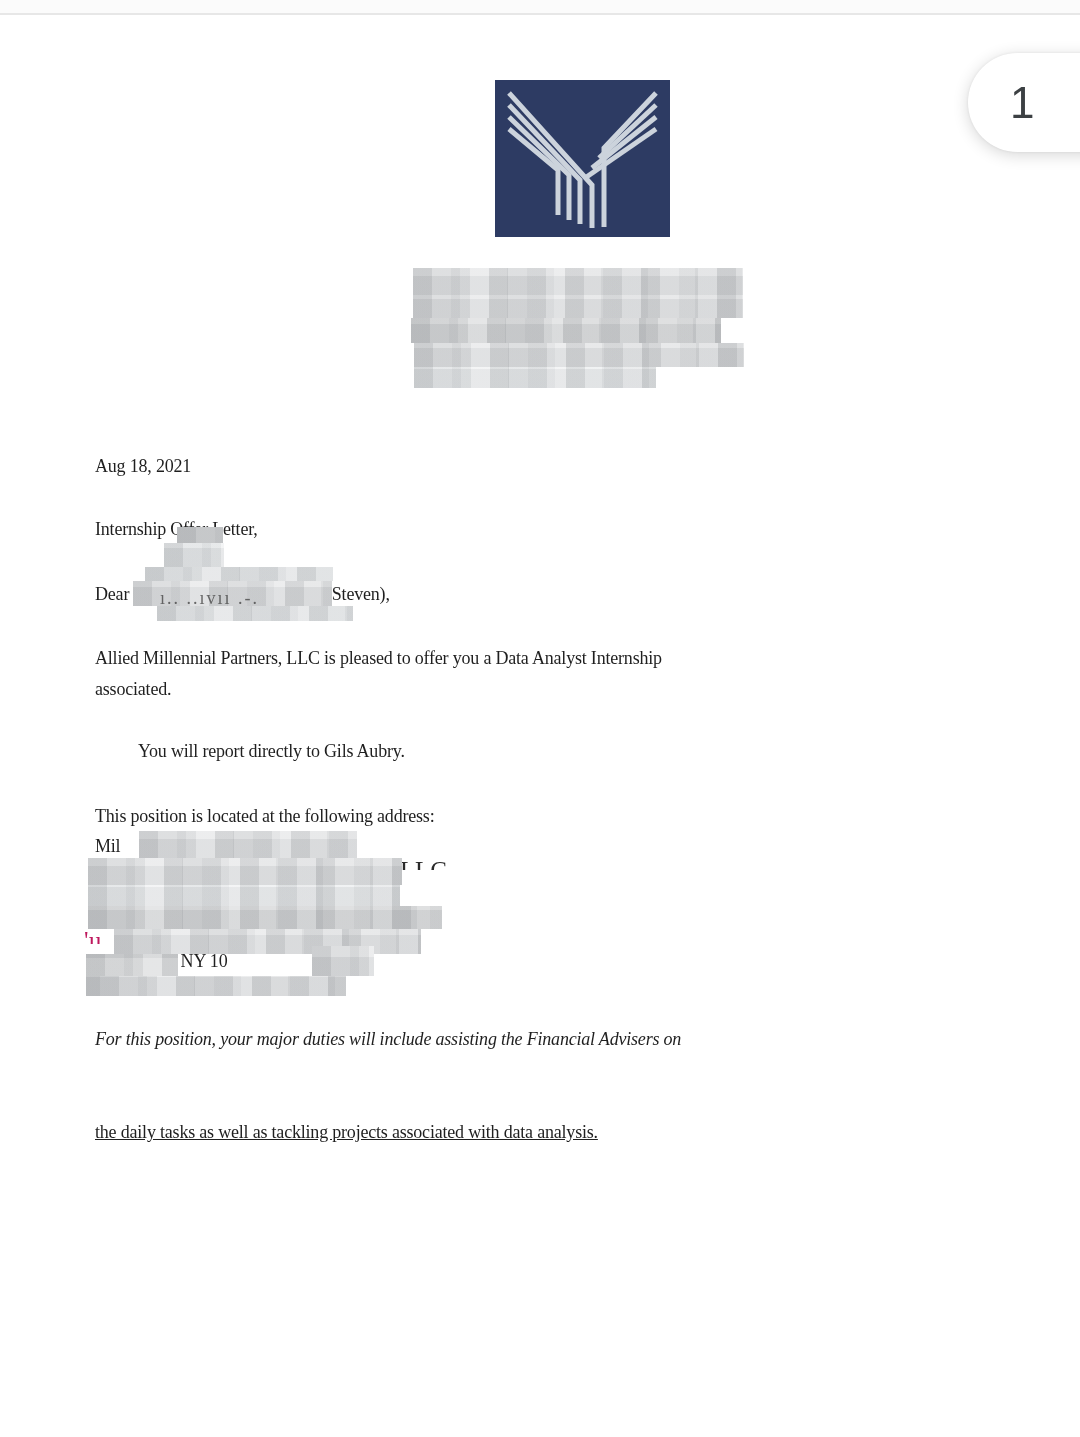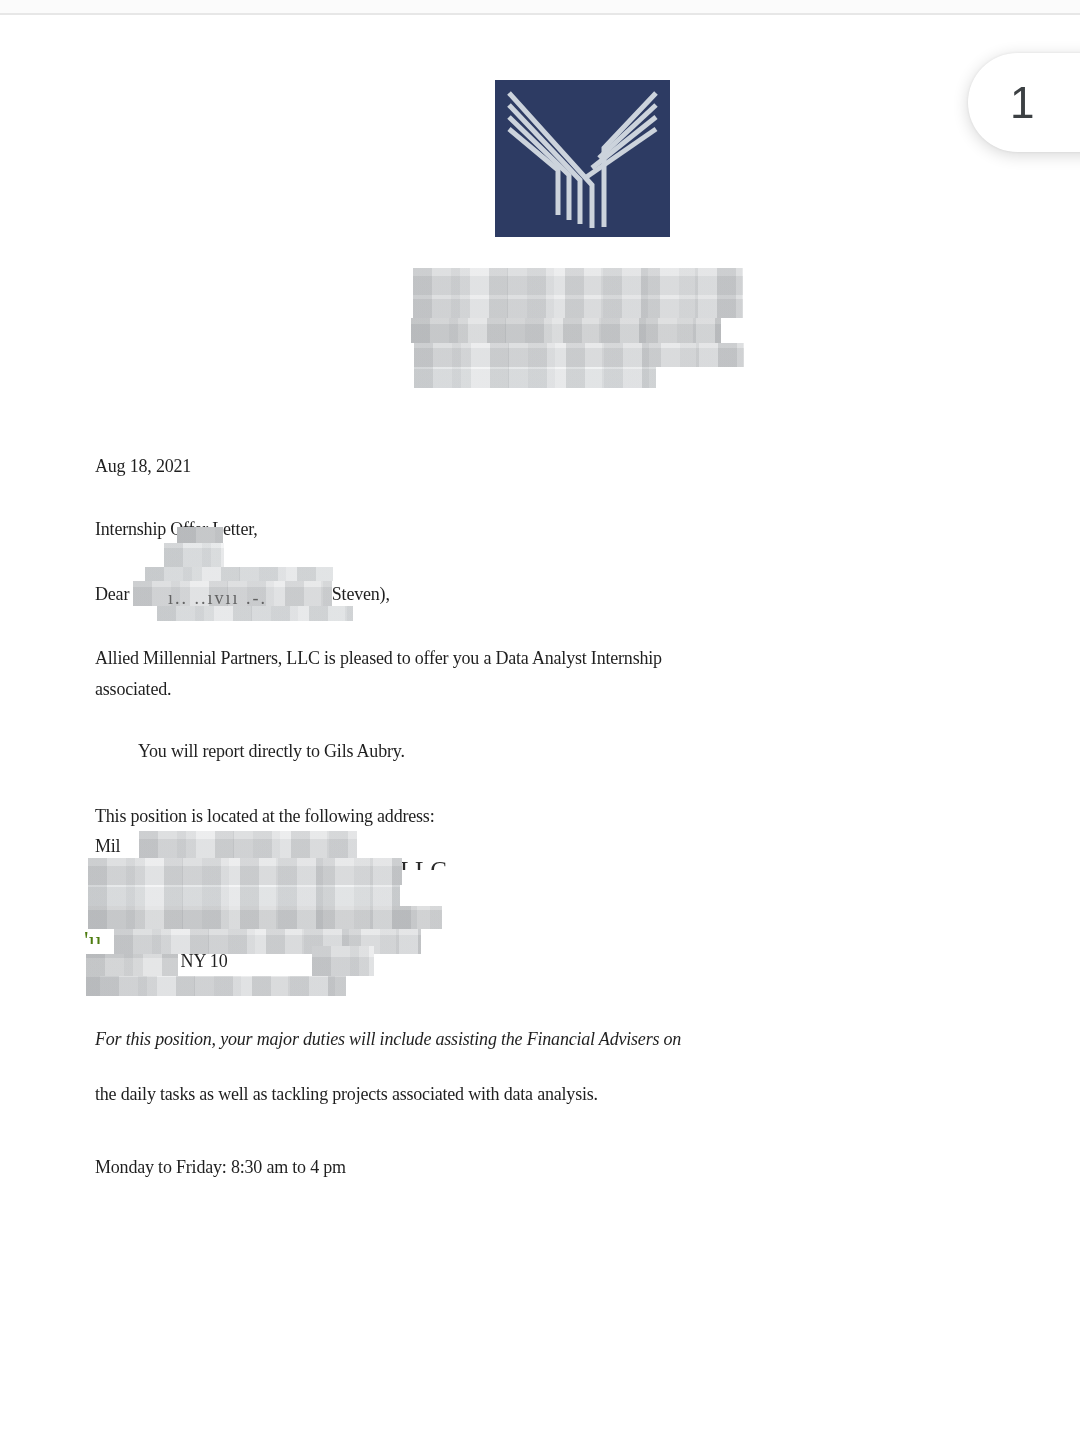"ı.. ..ıvıı .-." div.marks { left: 168px -> 160px }
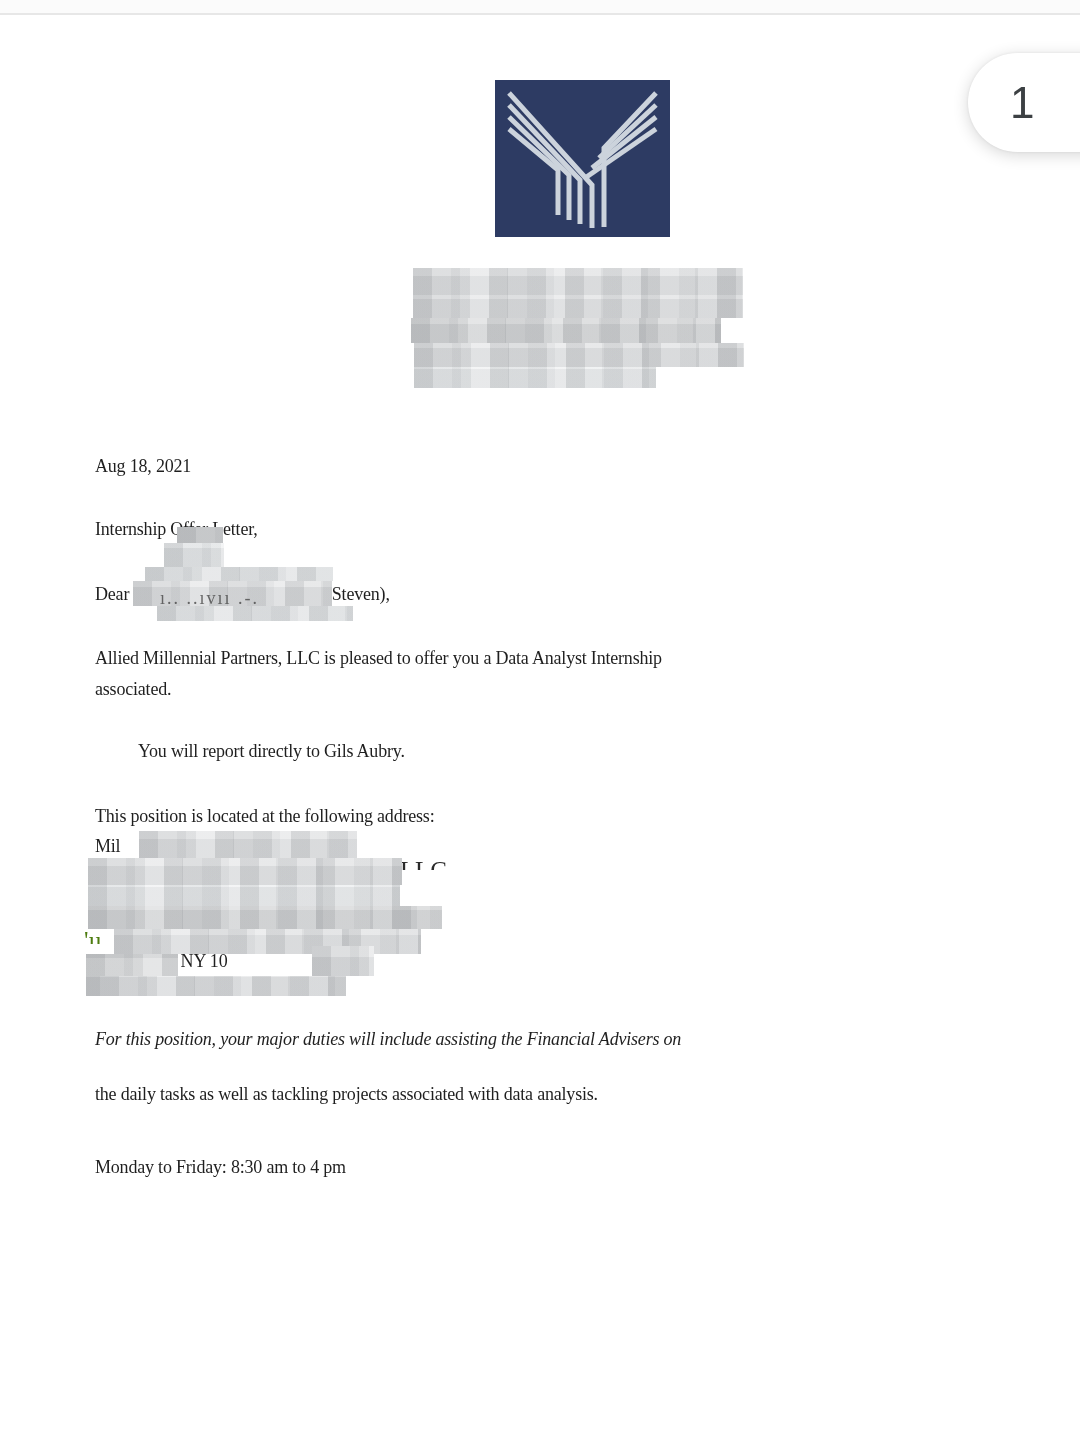"'ıı" div.peek { color: #4d7c0f -> #be185d }
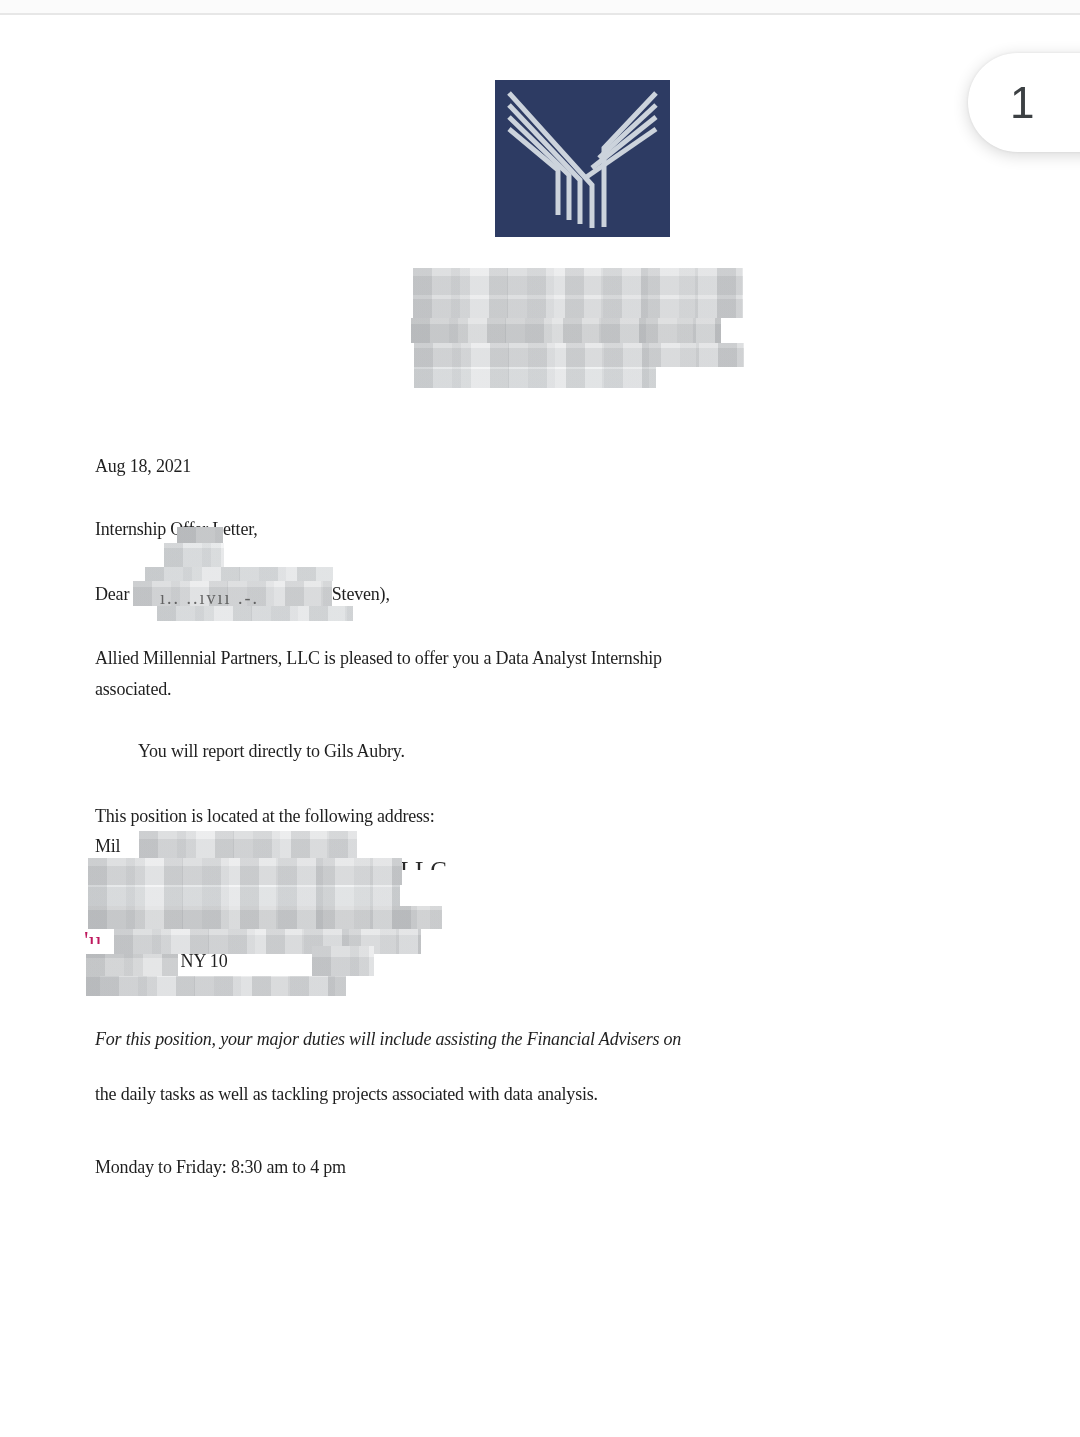"the daily tasks as well" div.line { text-decoration: none -> underline; top: 1079px -> 1117px }
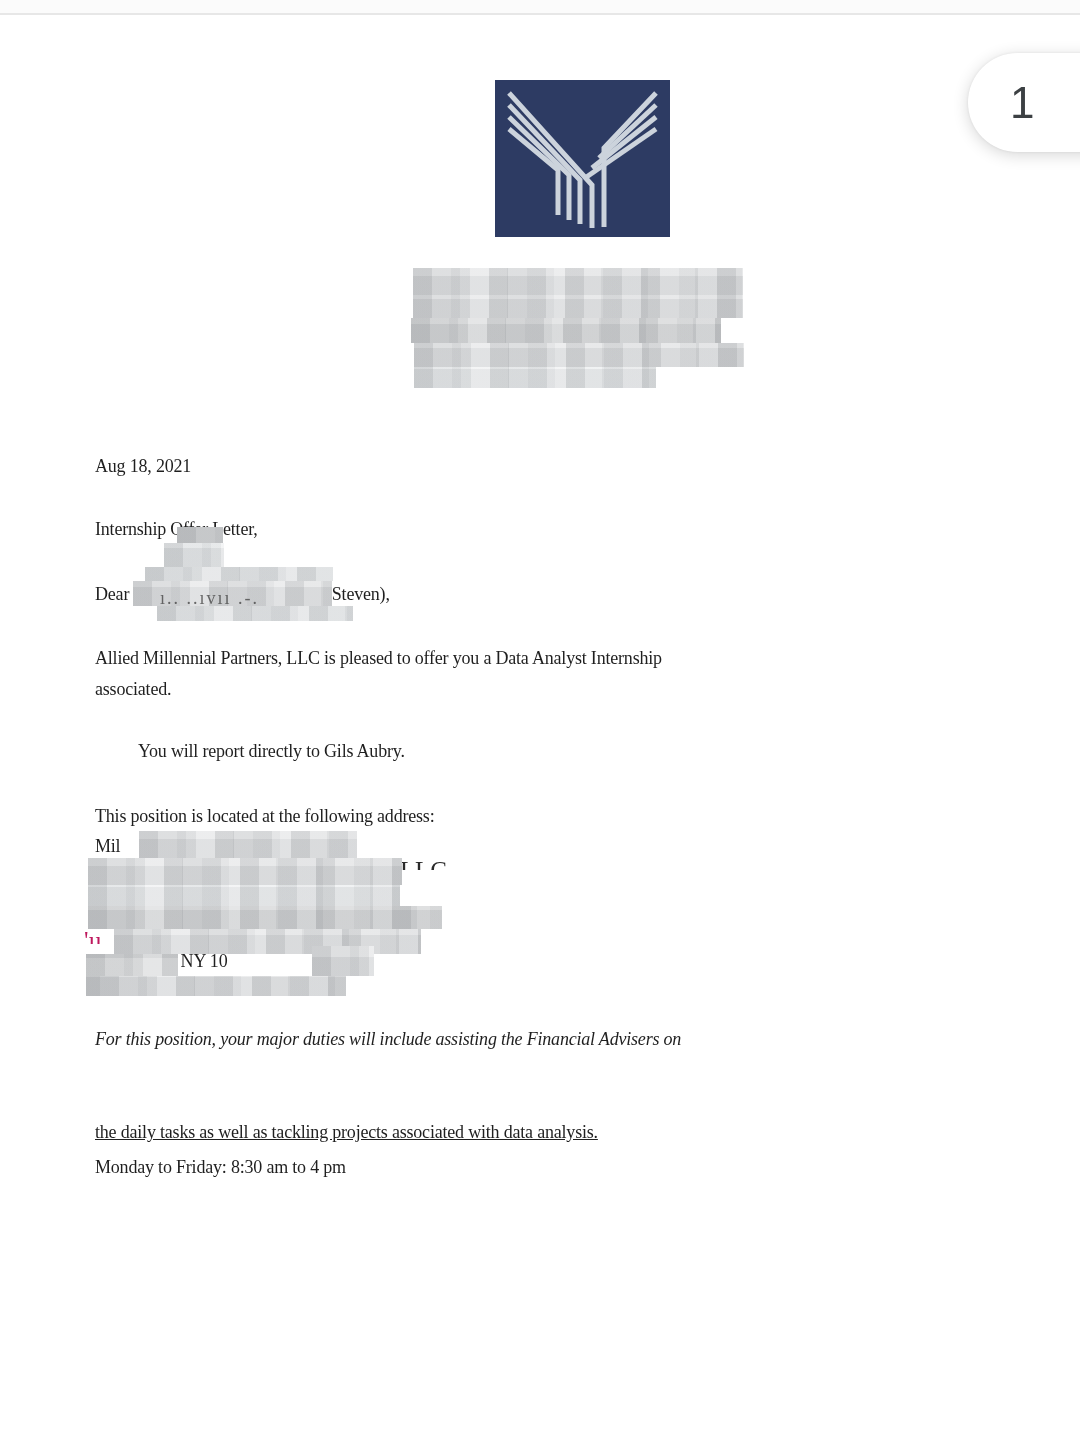"Monday to Friday: 8:30 am" div.line { html: <div>Monday to Friday: 8:30 am to 4 pm</div> -> none }
